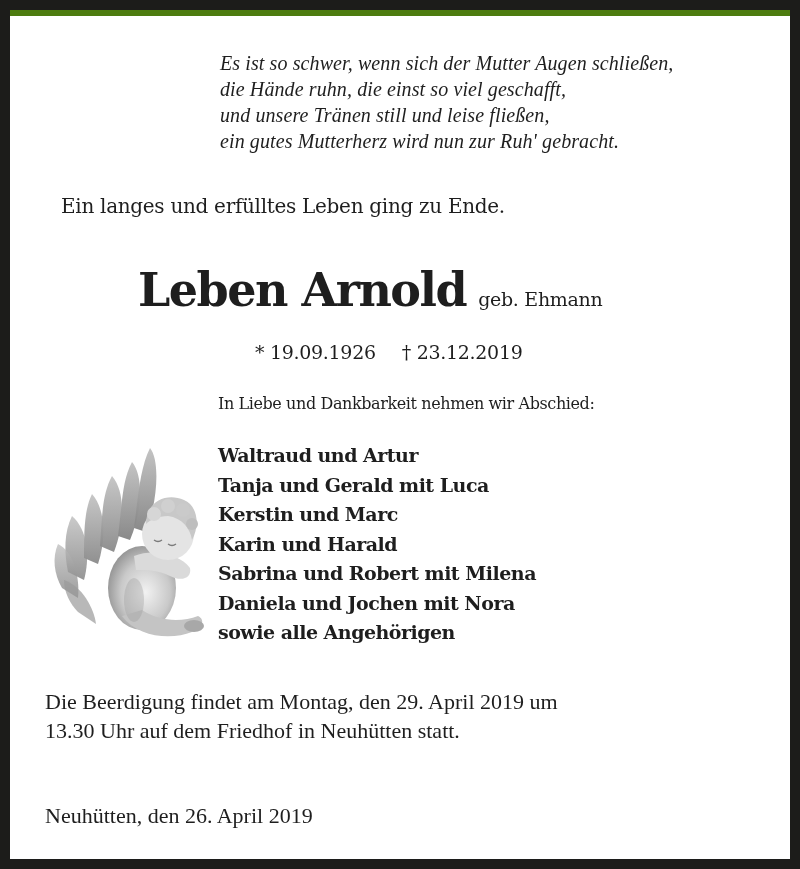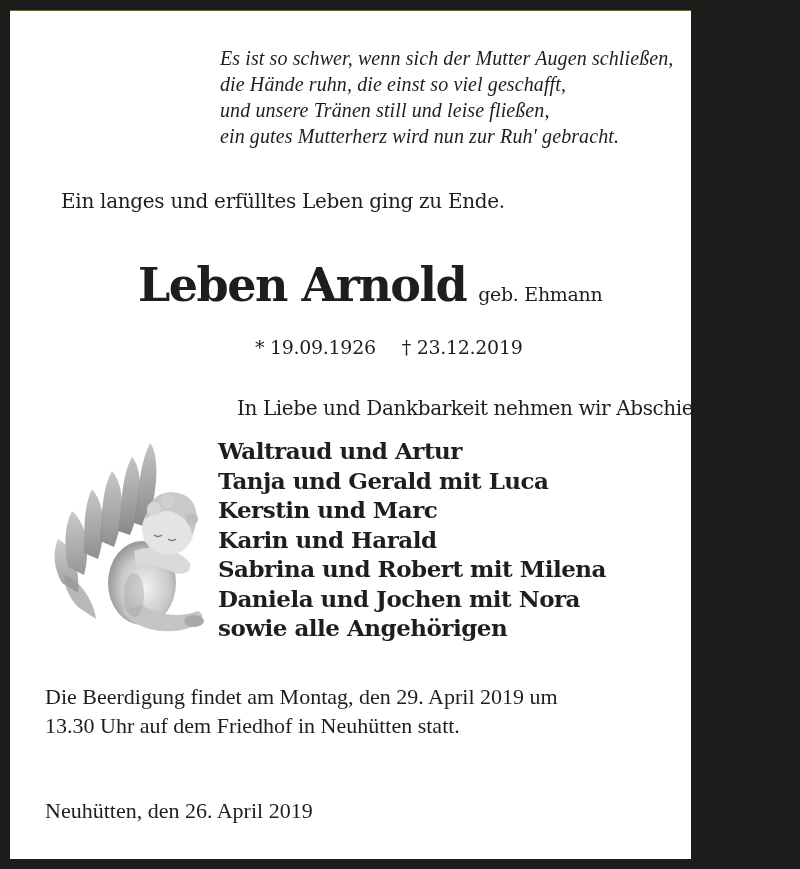"Es ist so schwer, wenn" .frame { border-top: 1px solid #4d7c0f -> 6px solid #4d7c0f; width: 681px -> 780px }
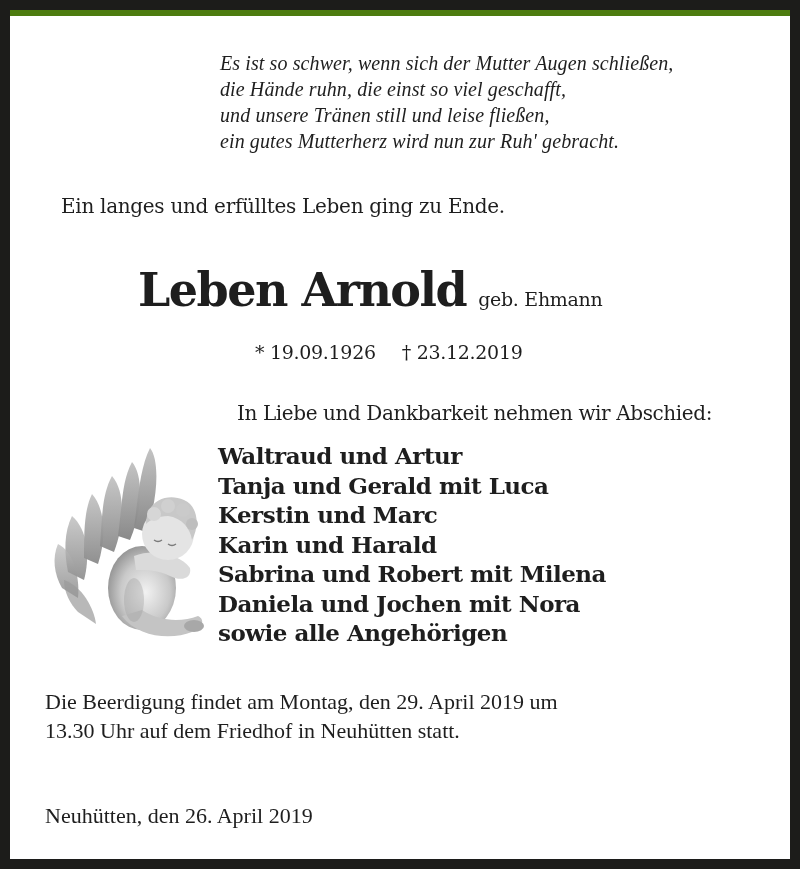"In Liebe und Dankbarkeit nehmen" .farewell { font-size: 20px -> 16px; margin-left: 19px -> none; top: 384px -> 375px }
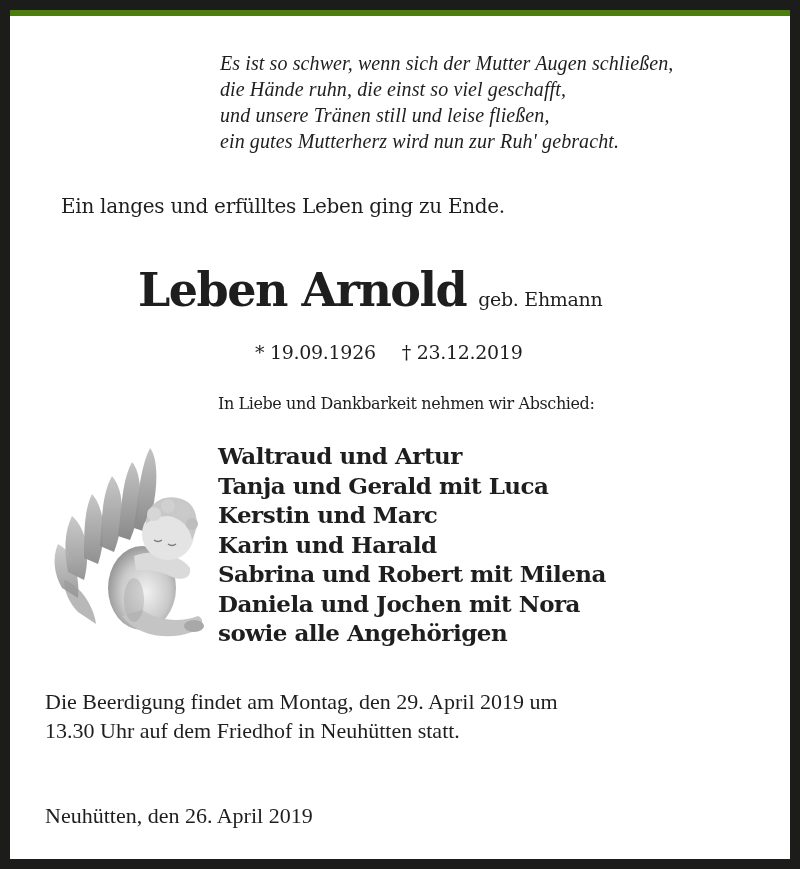"Waltraud und Artur" .mourners { font-size: 23px -> 19px }
